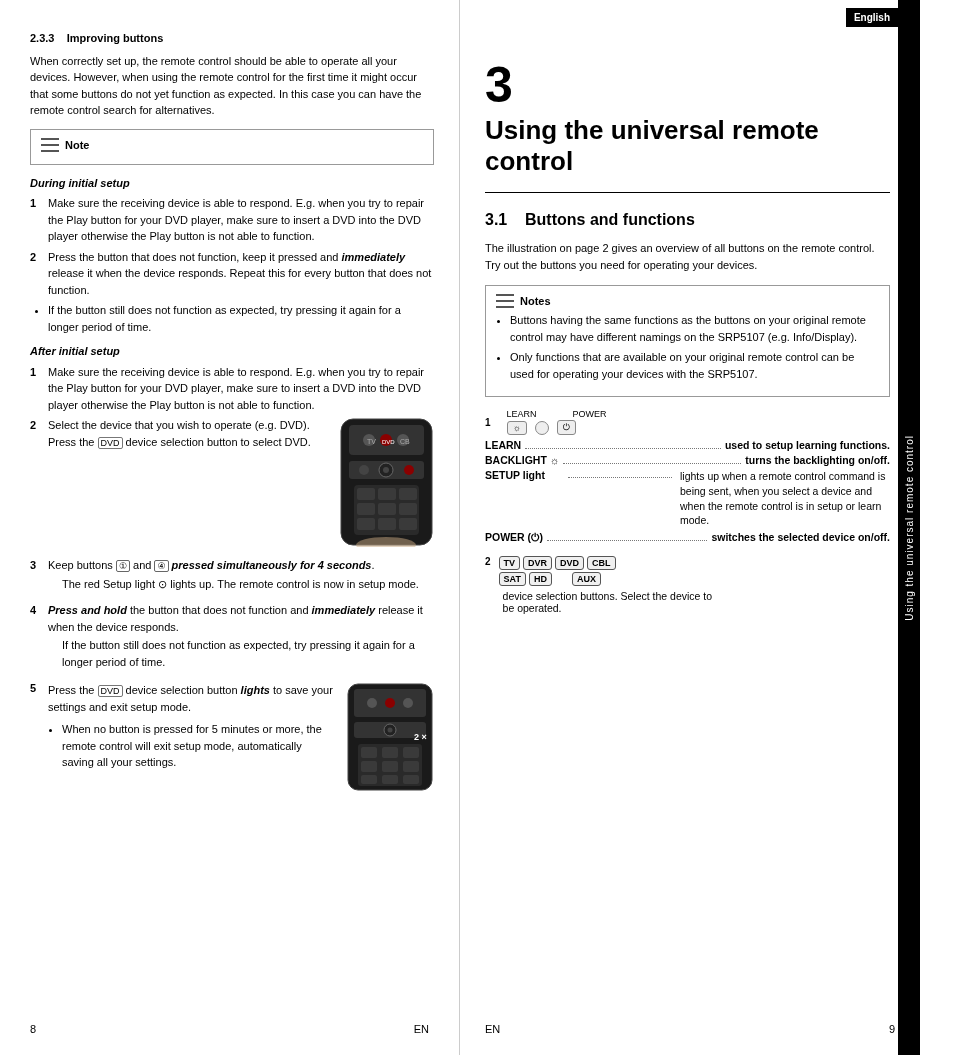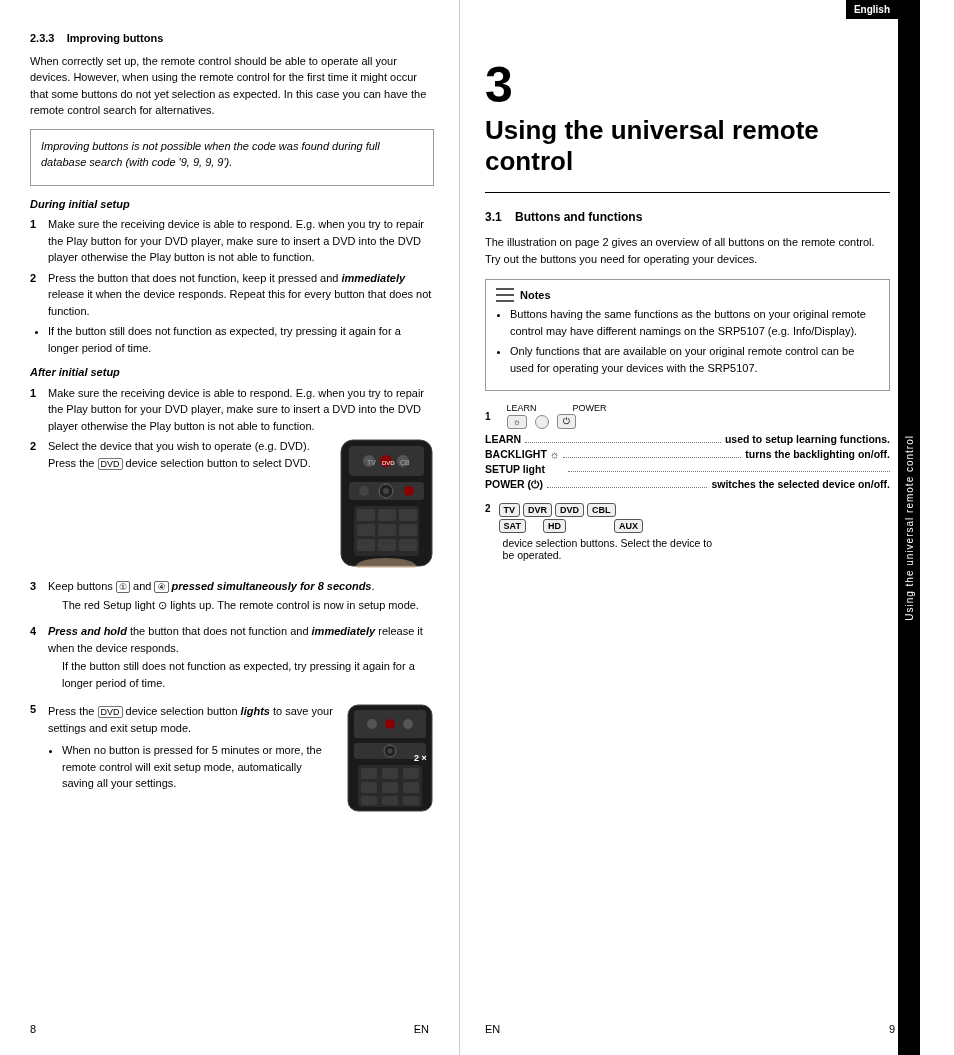"English" div { top: 0 -> 8px }
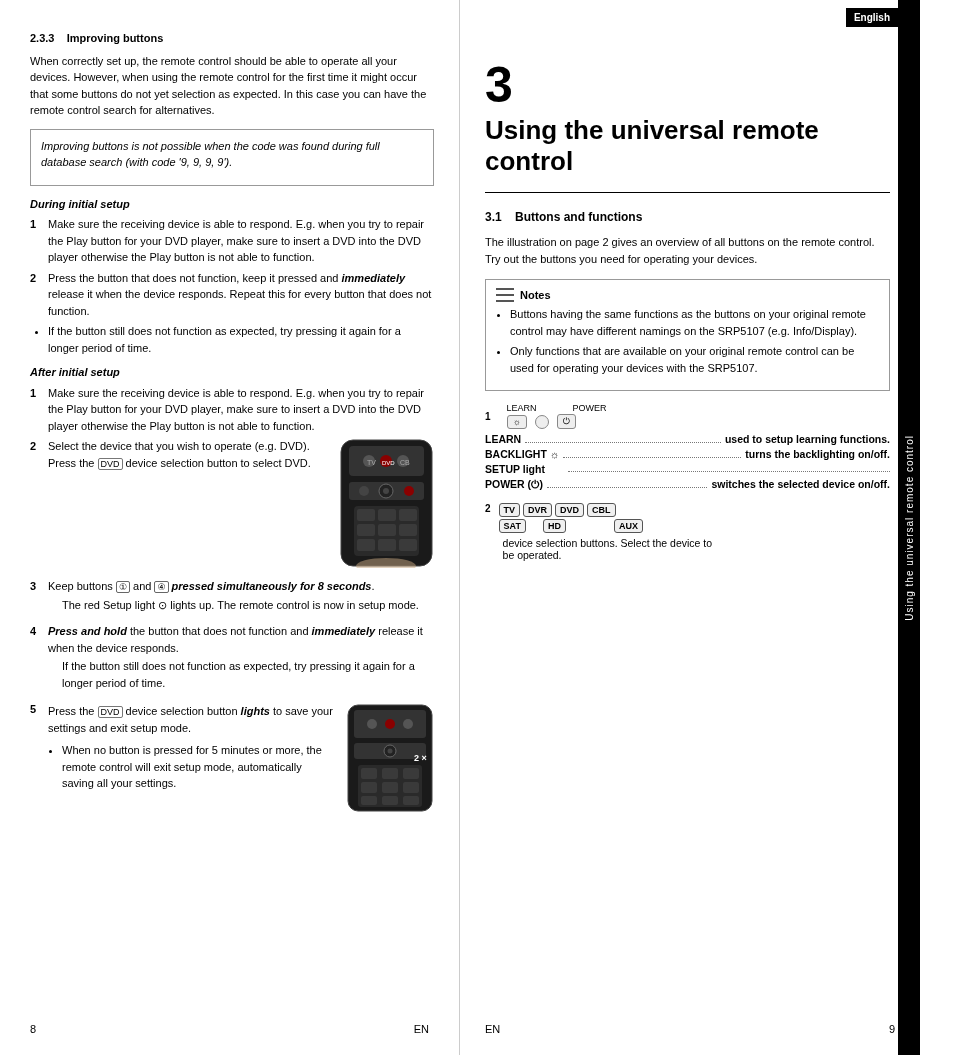"When correctly set up, the" p { text: selection -> function }
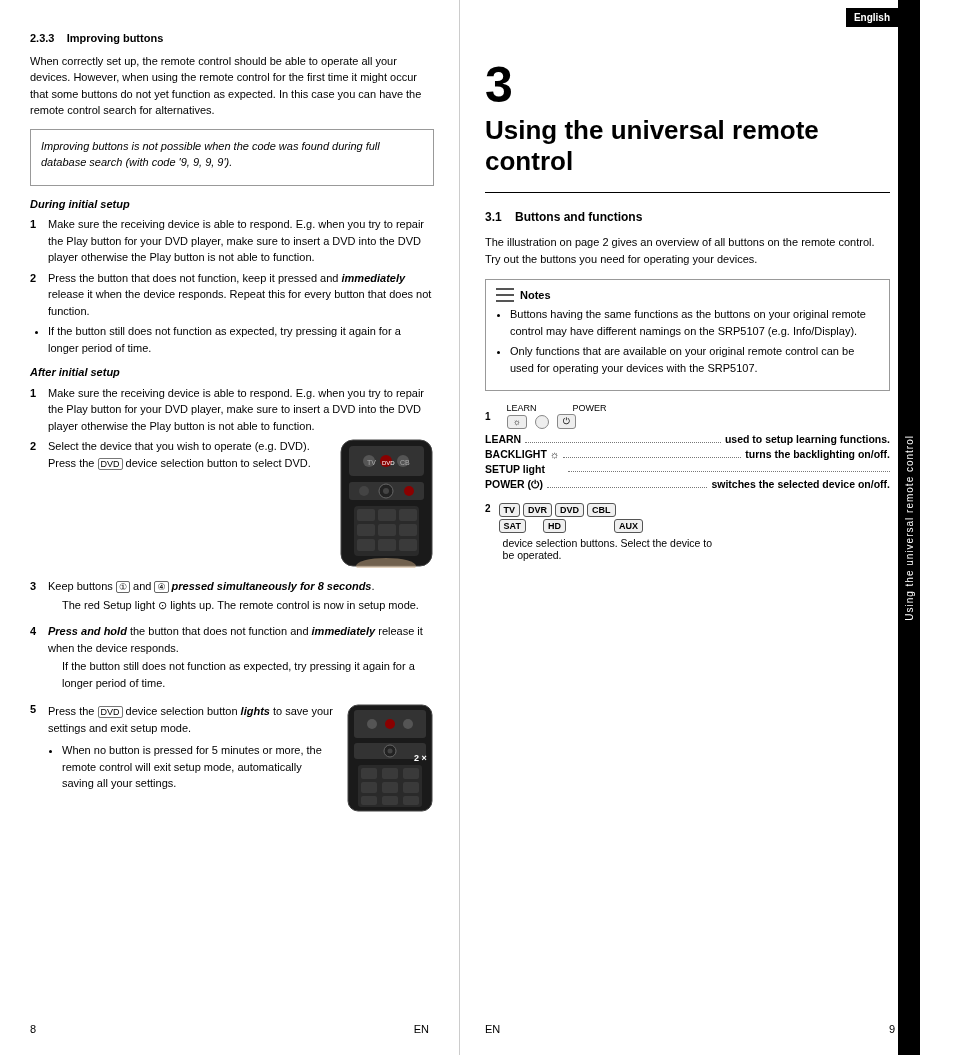"Note" div.note-header { html: none -> <div> <div> <div></div> <div></div> <div></div> </div> <span>Note</span> </div> }
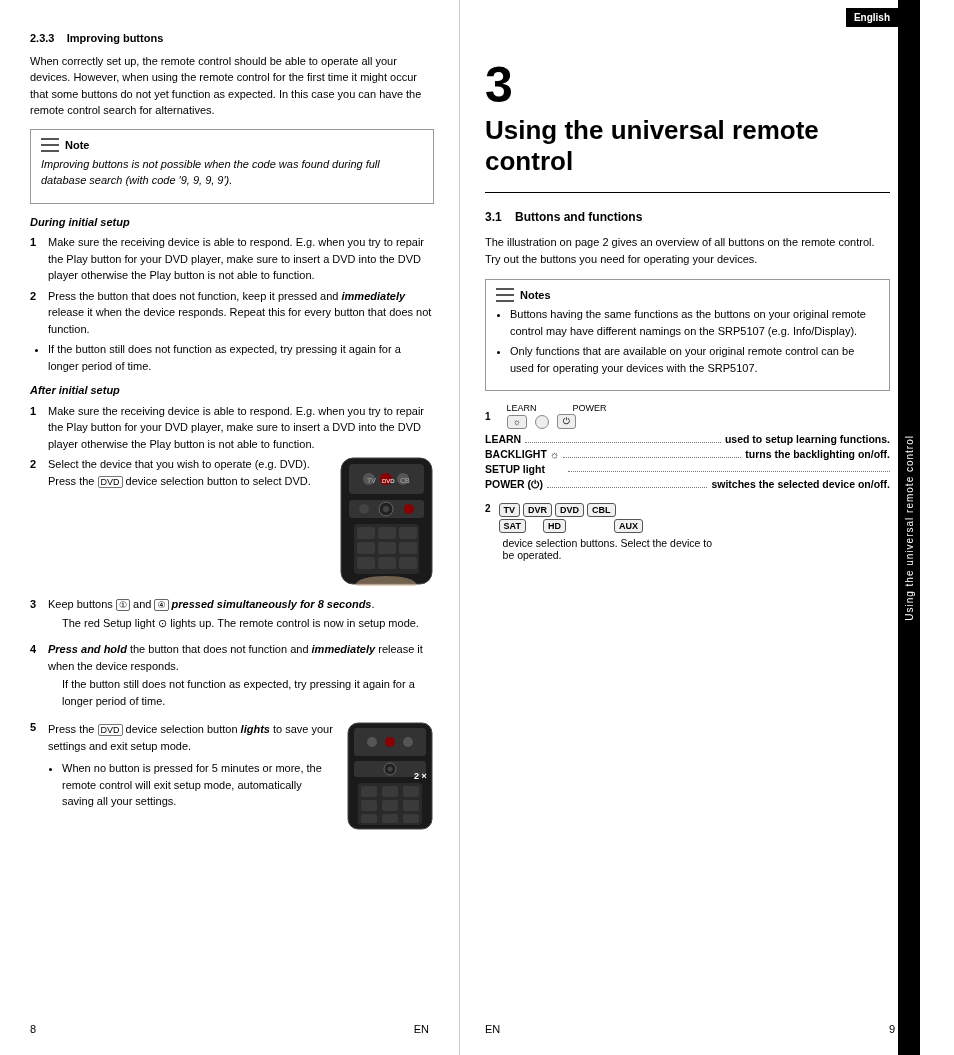"Improving buttons is not possible" p { html: <p>Improving buttons is not possible when the code was found during full database search (with code '9, 9, 9, 9').</p> -> none }
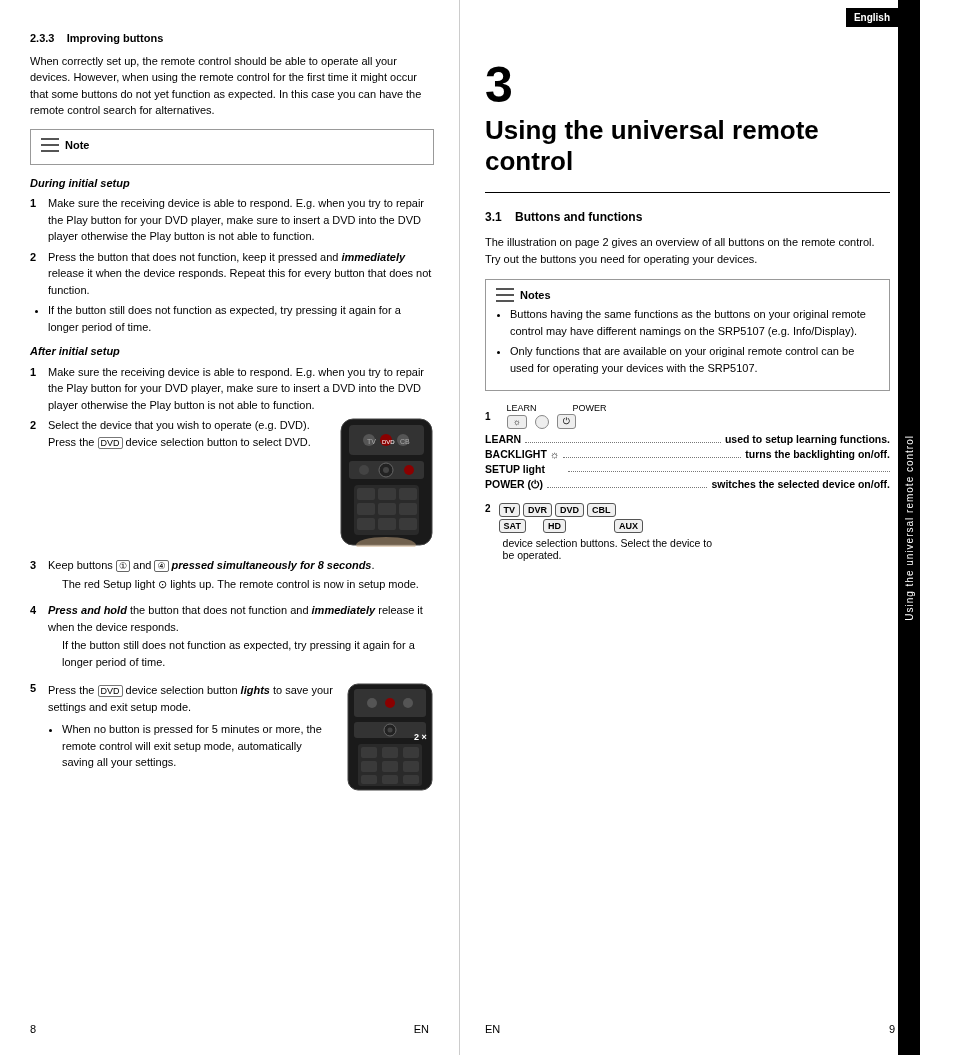"3.1 Buttons and functions" p { font-size: 12px -> 16px }
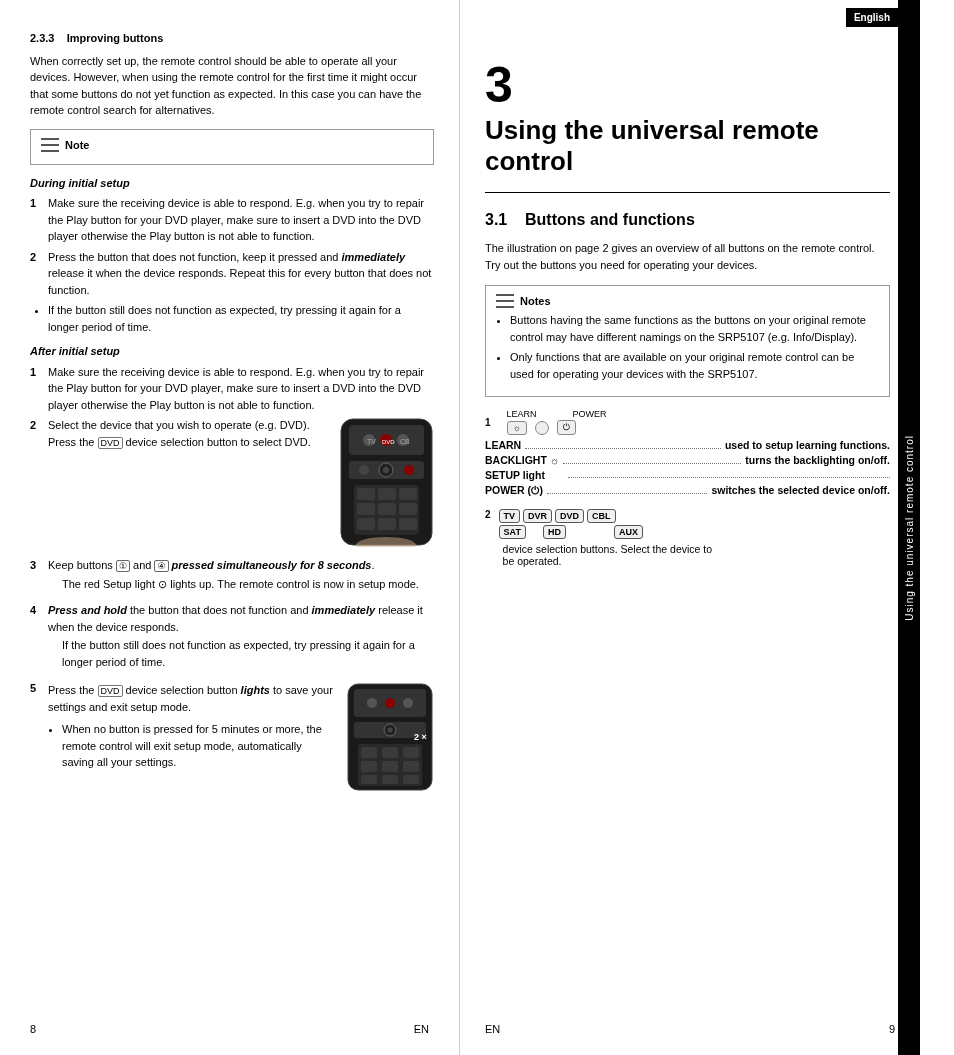"lights up when a remote" span { html: none -> <span>lights up when a remote control command is being sent, when you select a device and when the remote control is in setup or learn mode.</span> }
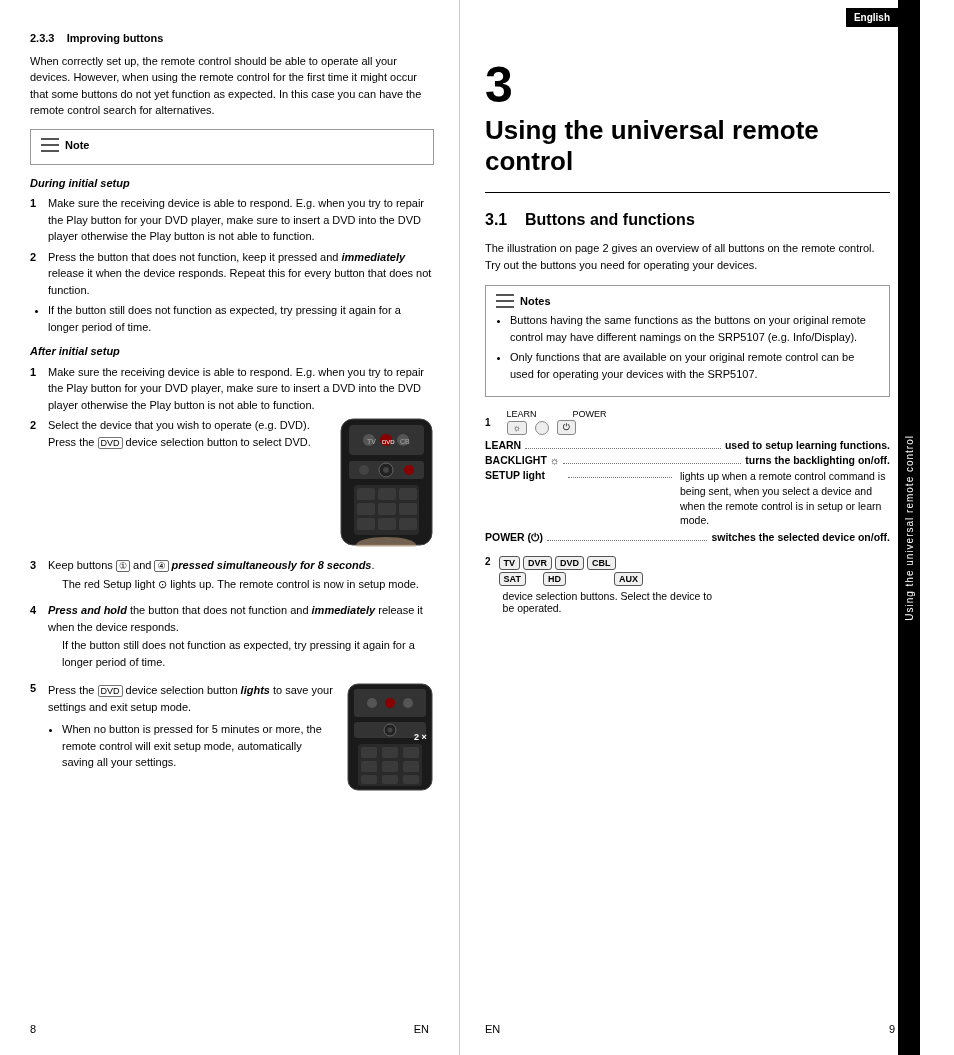"pressed simultaneously for 8 seconds" span.bold { text: 8 -> 4 }
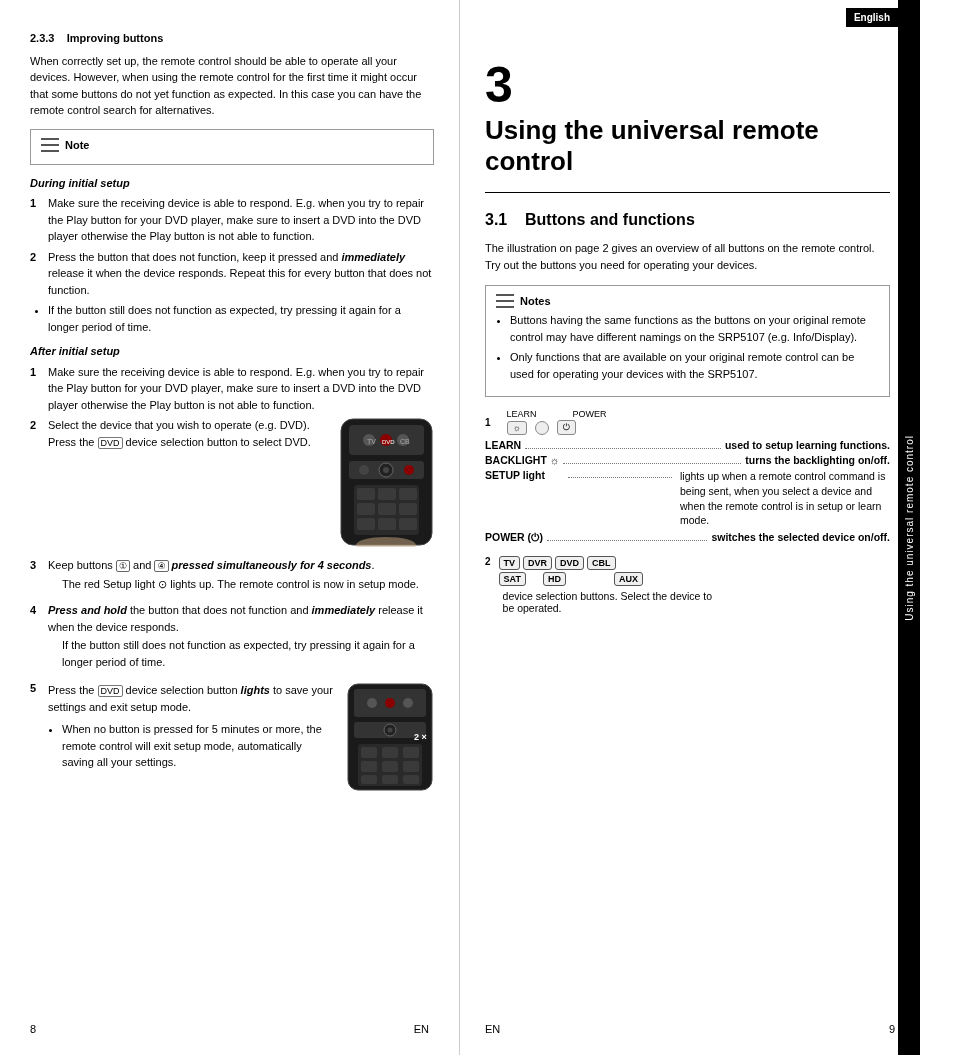"SAT" div { gap: 17px -> 3px }
